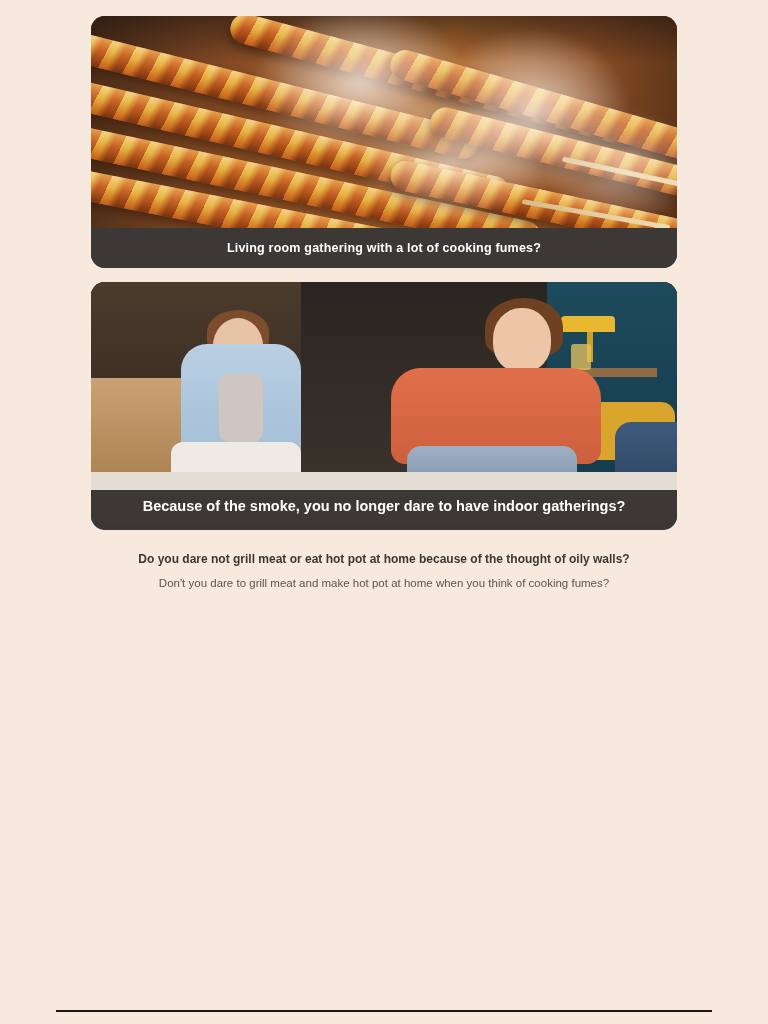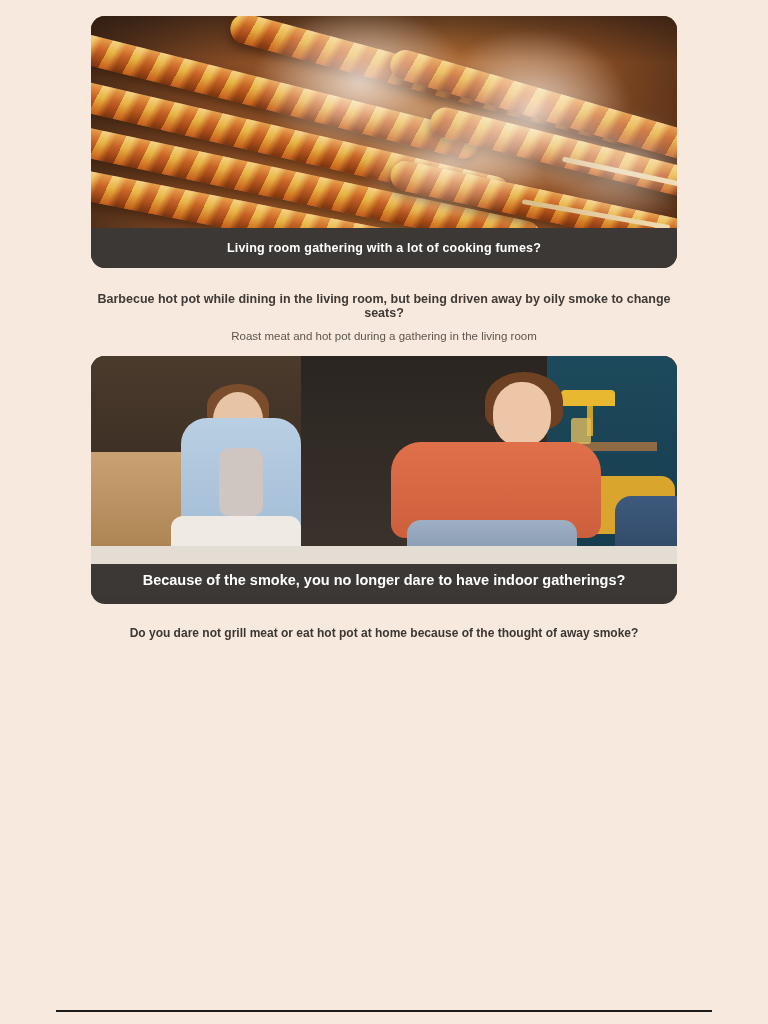"Barbecue hot pot while dining" div.text-row { html: <div> <div>Barbecue hot pot while dining in the living room, but being driven away by oily smoke to change seats?</div> <div>Roast meat and hot pot during a gathering in the living room</div> </div> -> none }
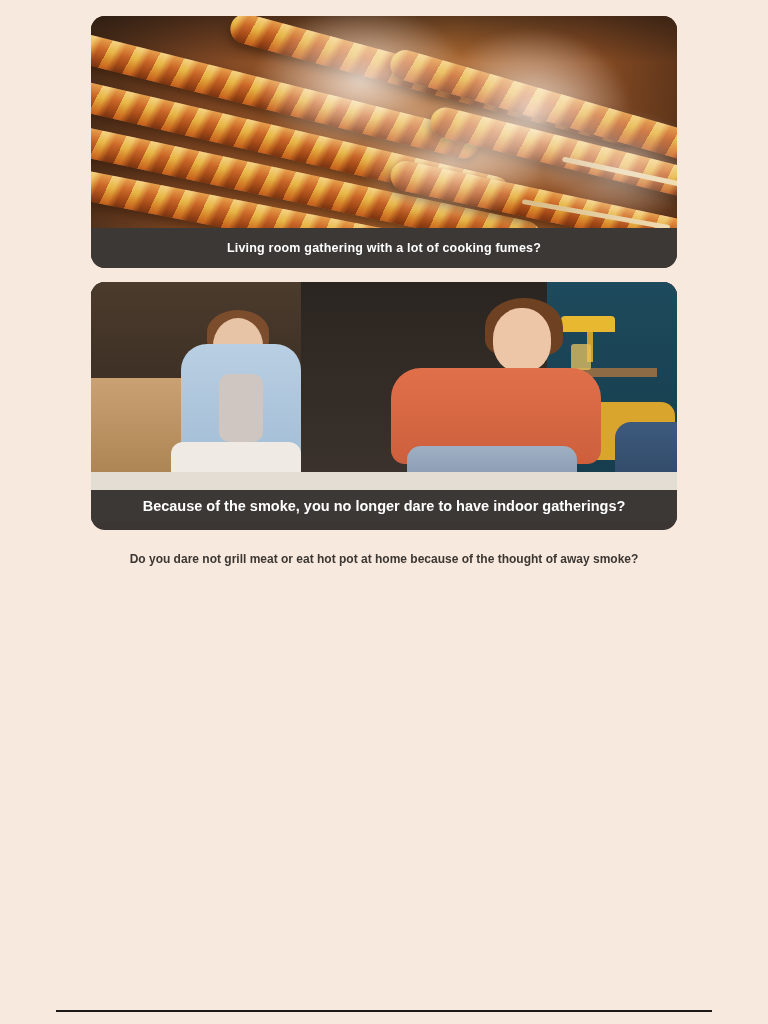"Do you dare not grill" div.t3-main { text: away smoke -> oily walls }
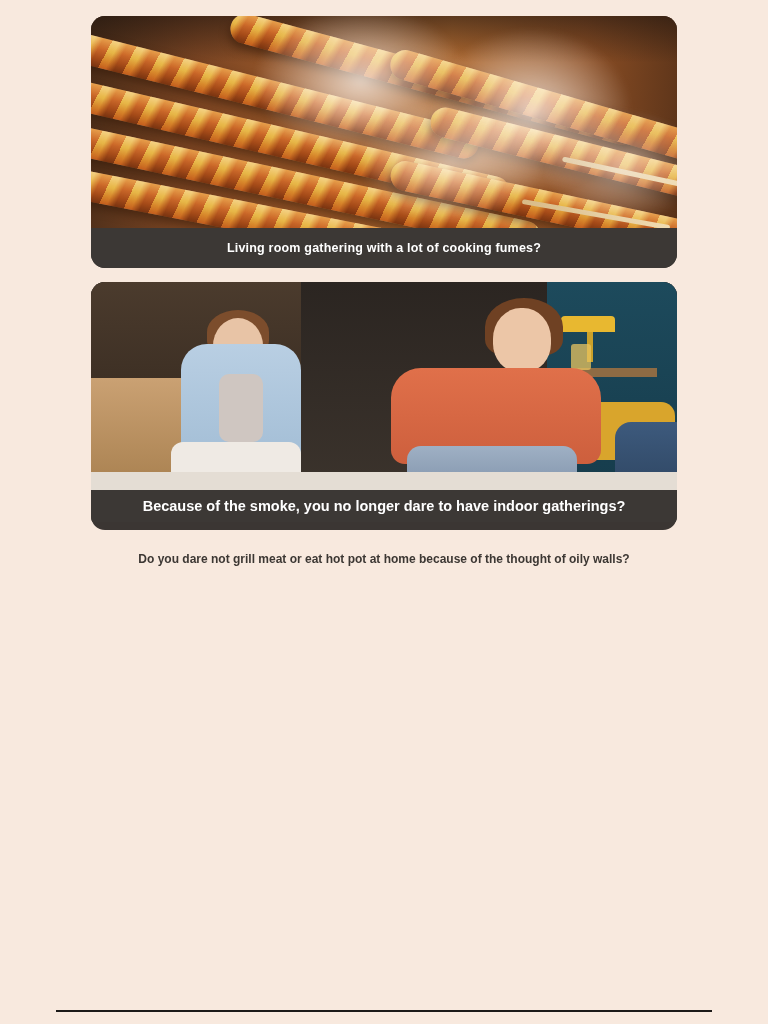"Don't you dare to grill" div.t3-sub { html: none -> <div>Don't you dare to grill meat and make hot pot at home when you think of cooking fumes?</div> }
